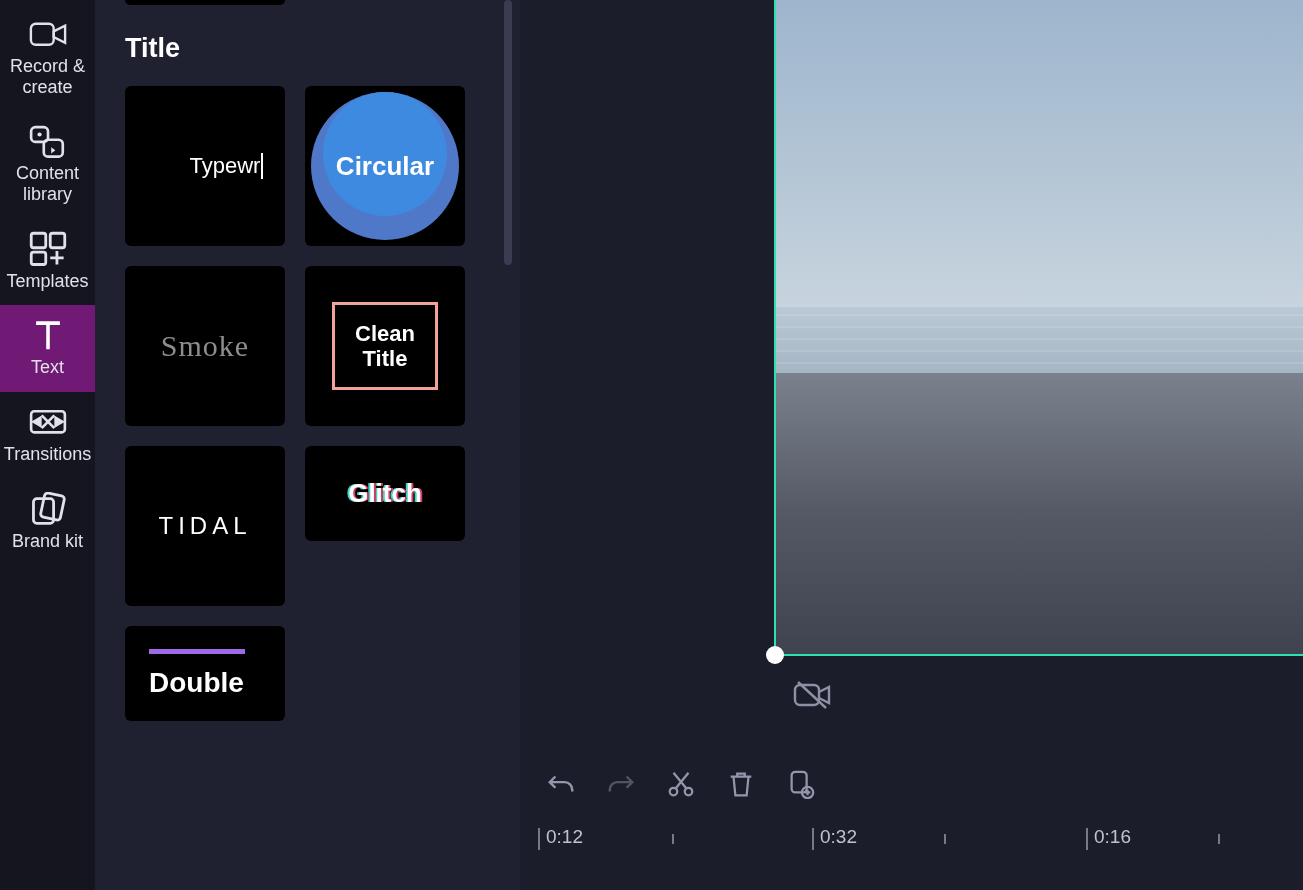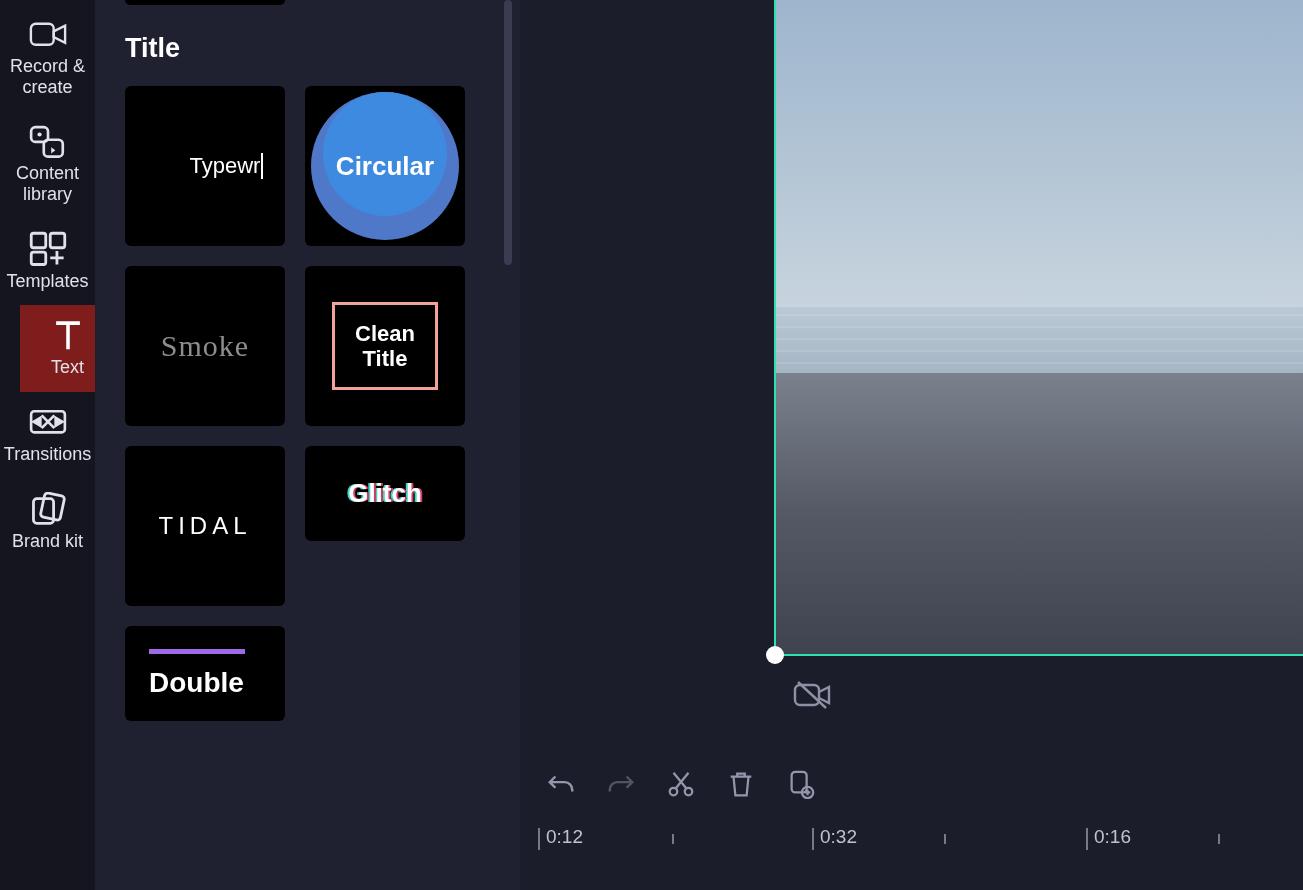"Text" .rail-item.active { background: #7f1d1d -> #701a75; margin-left: 20px -> none }
